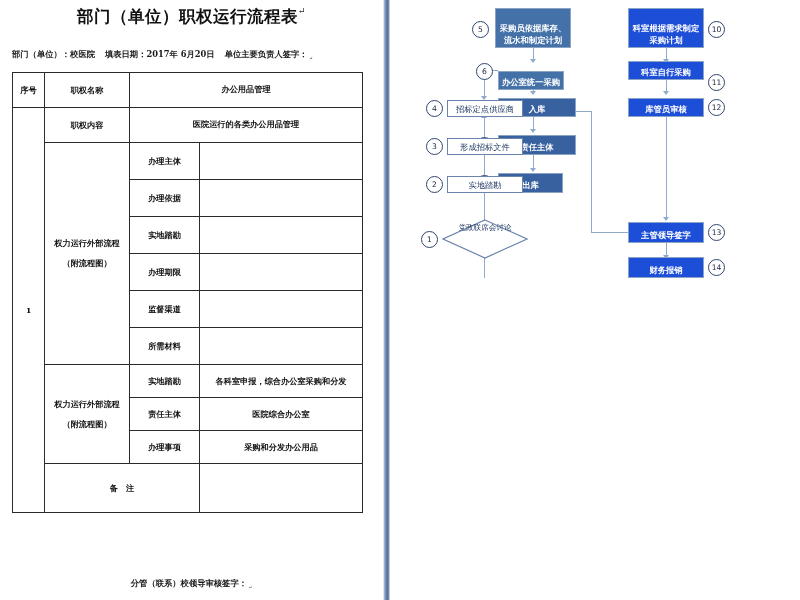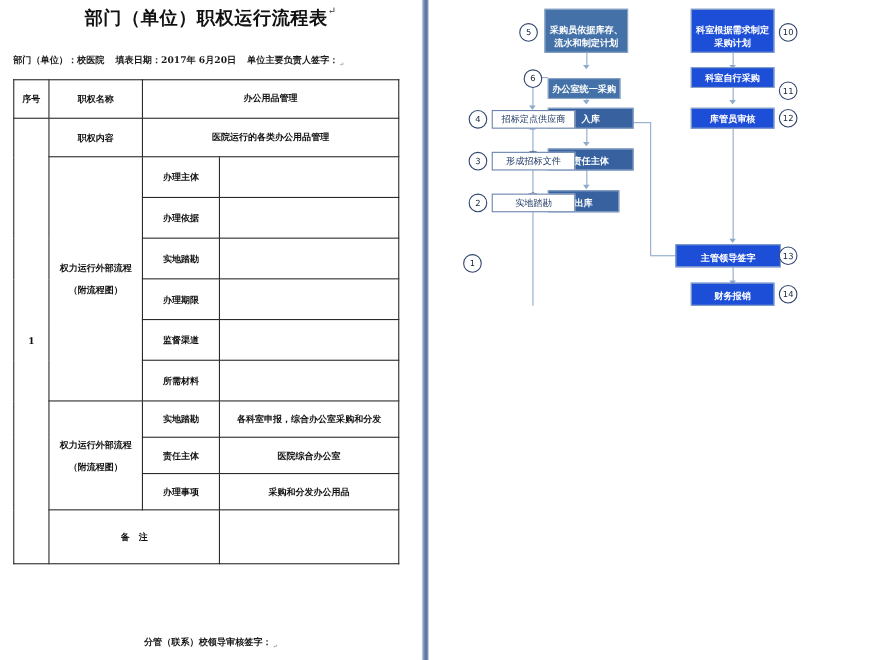"党政联席会讨论" div.diamond { html: none -> <div> <svg> <polygon></polygon> </svg> <div>党政联席会讨论</div> </div> }
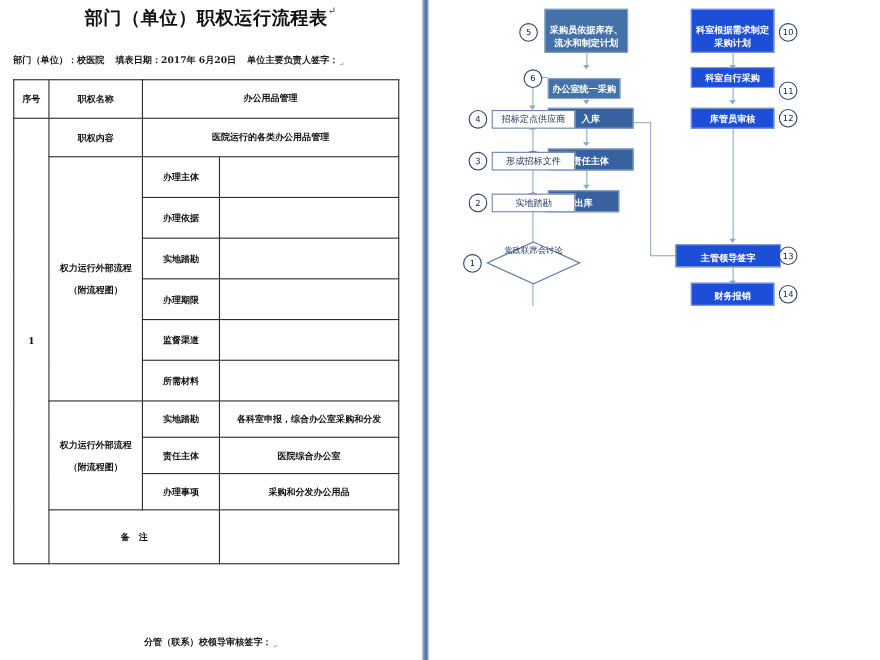"主管领导签字" div.node { left: 224px -> 238px; width: 96px -> 76px }
